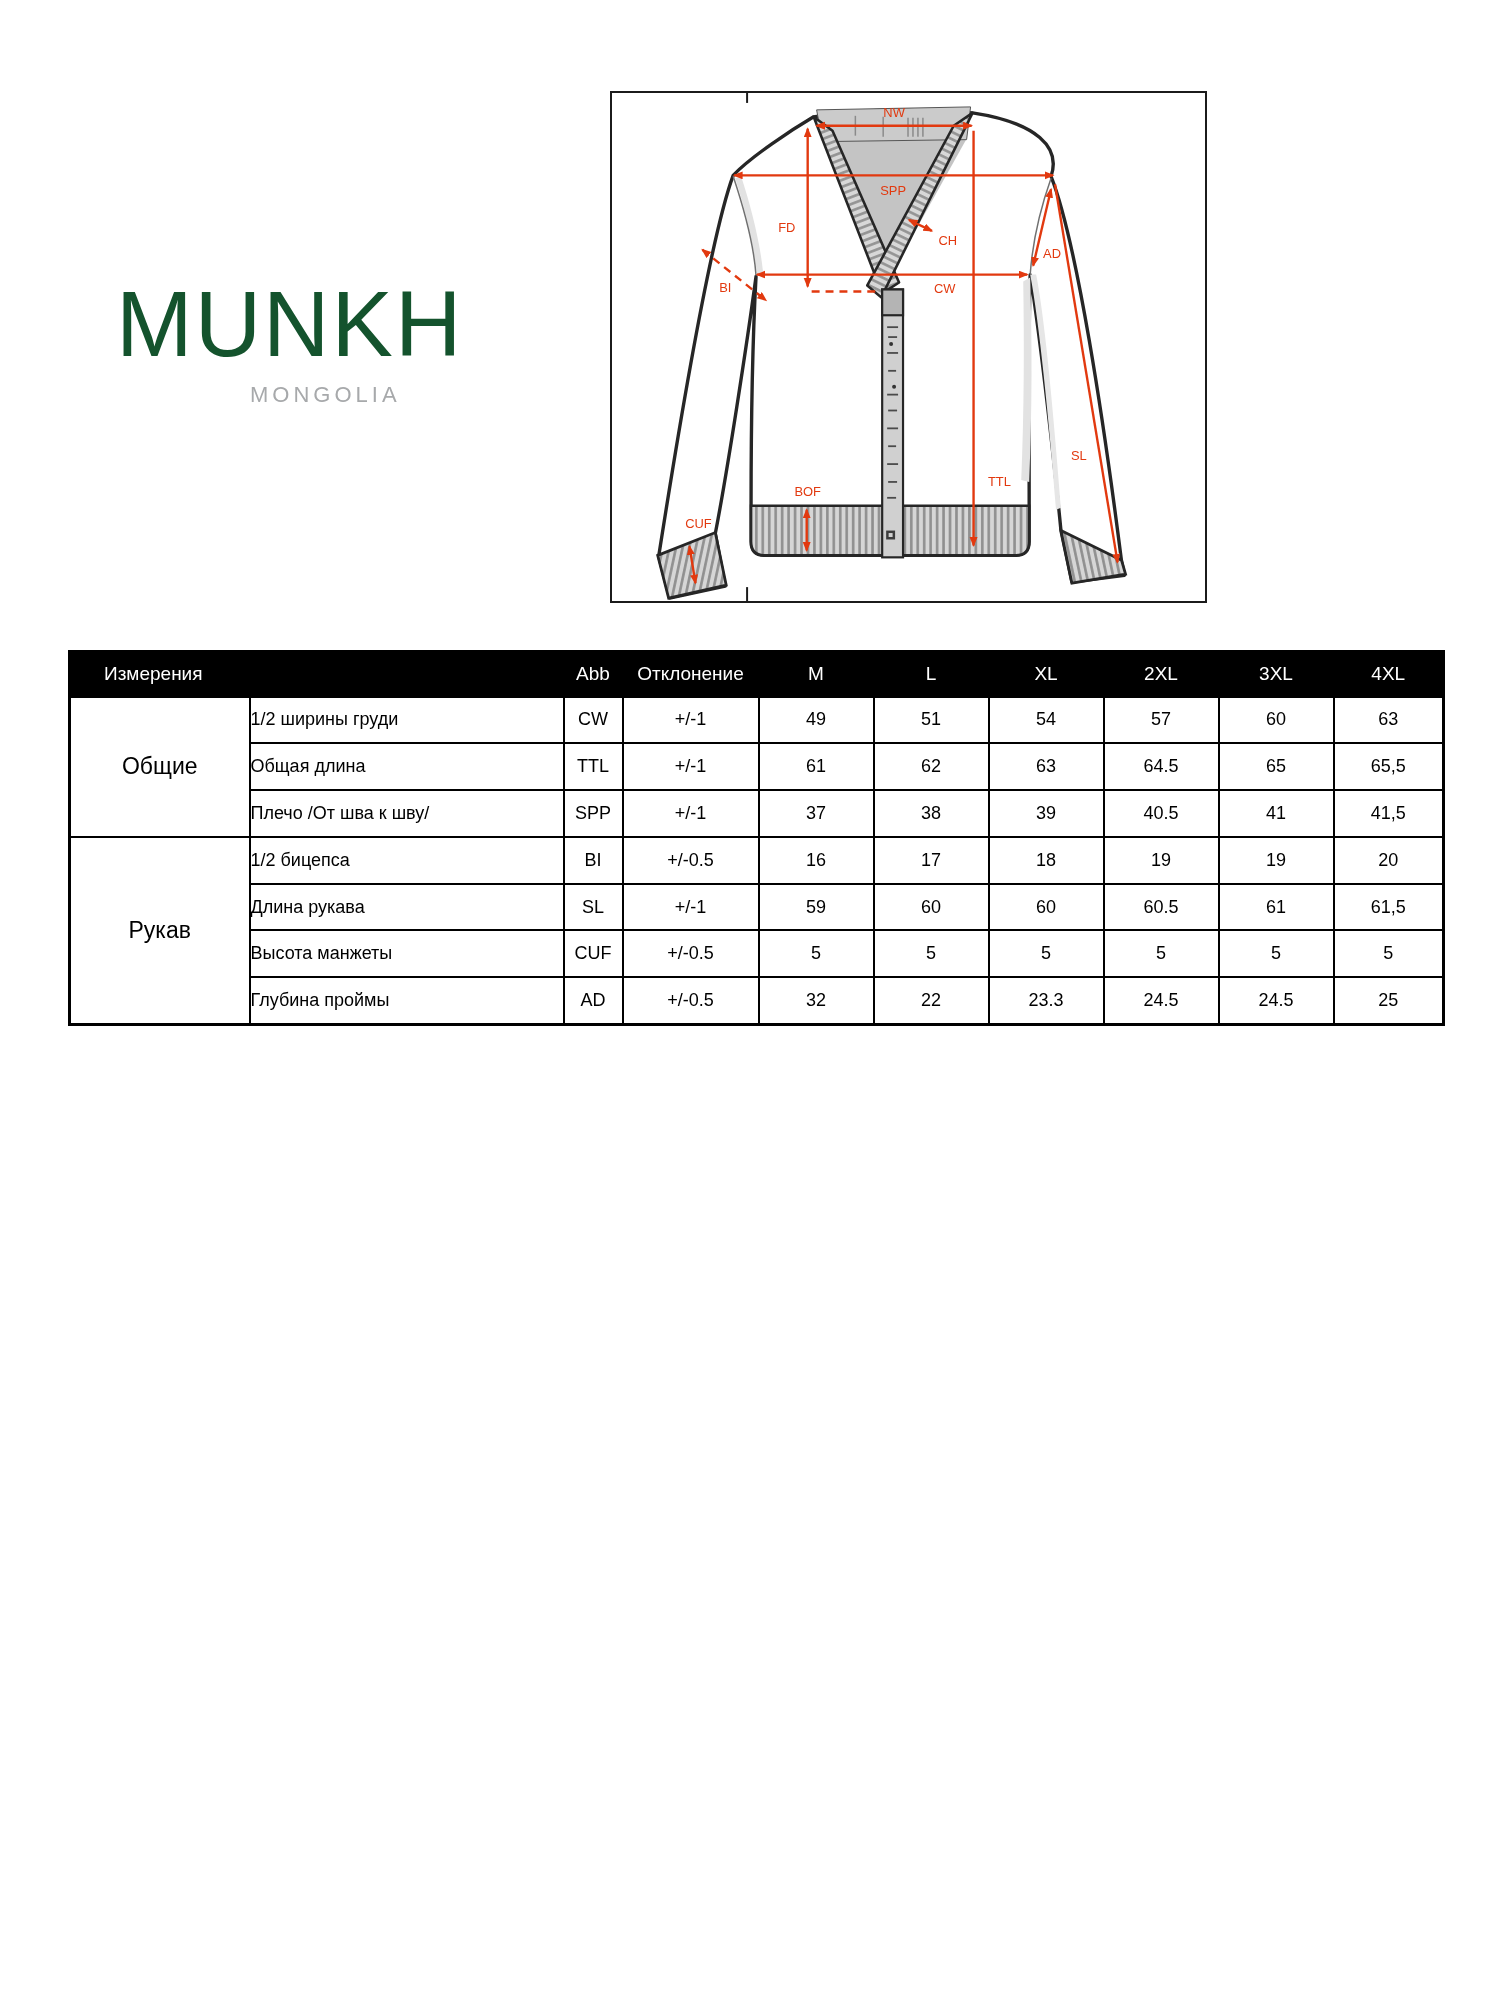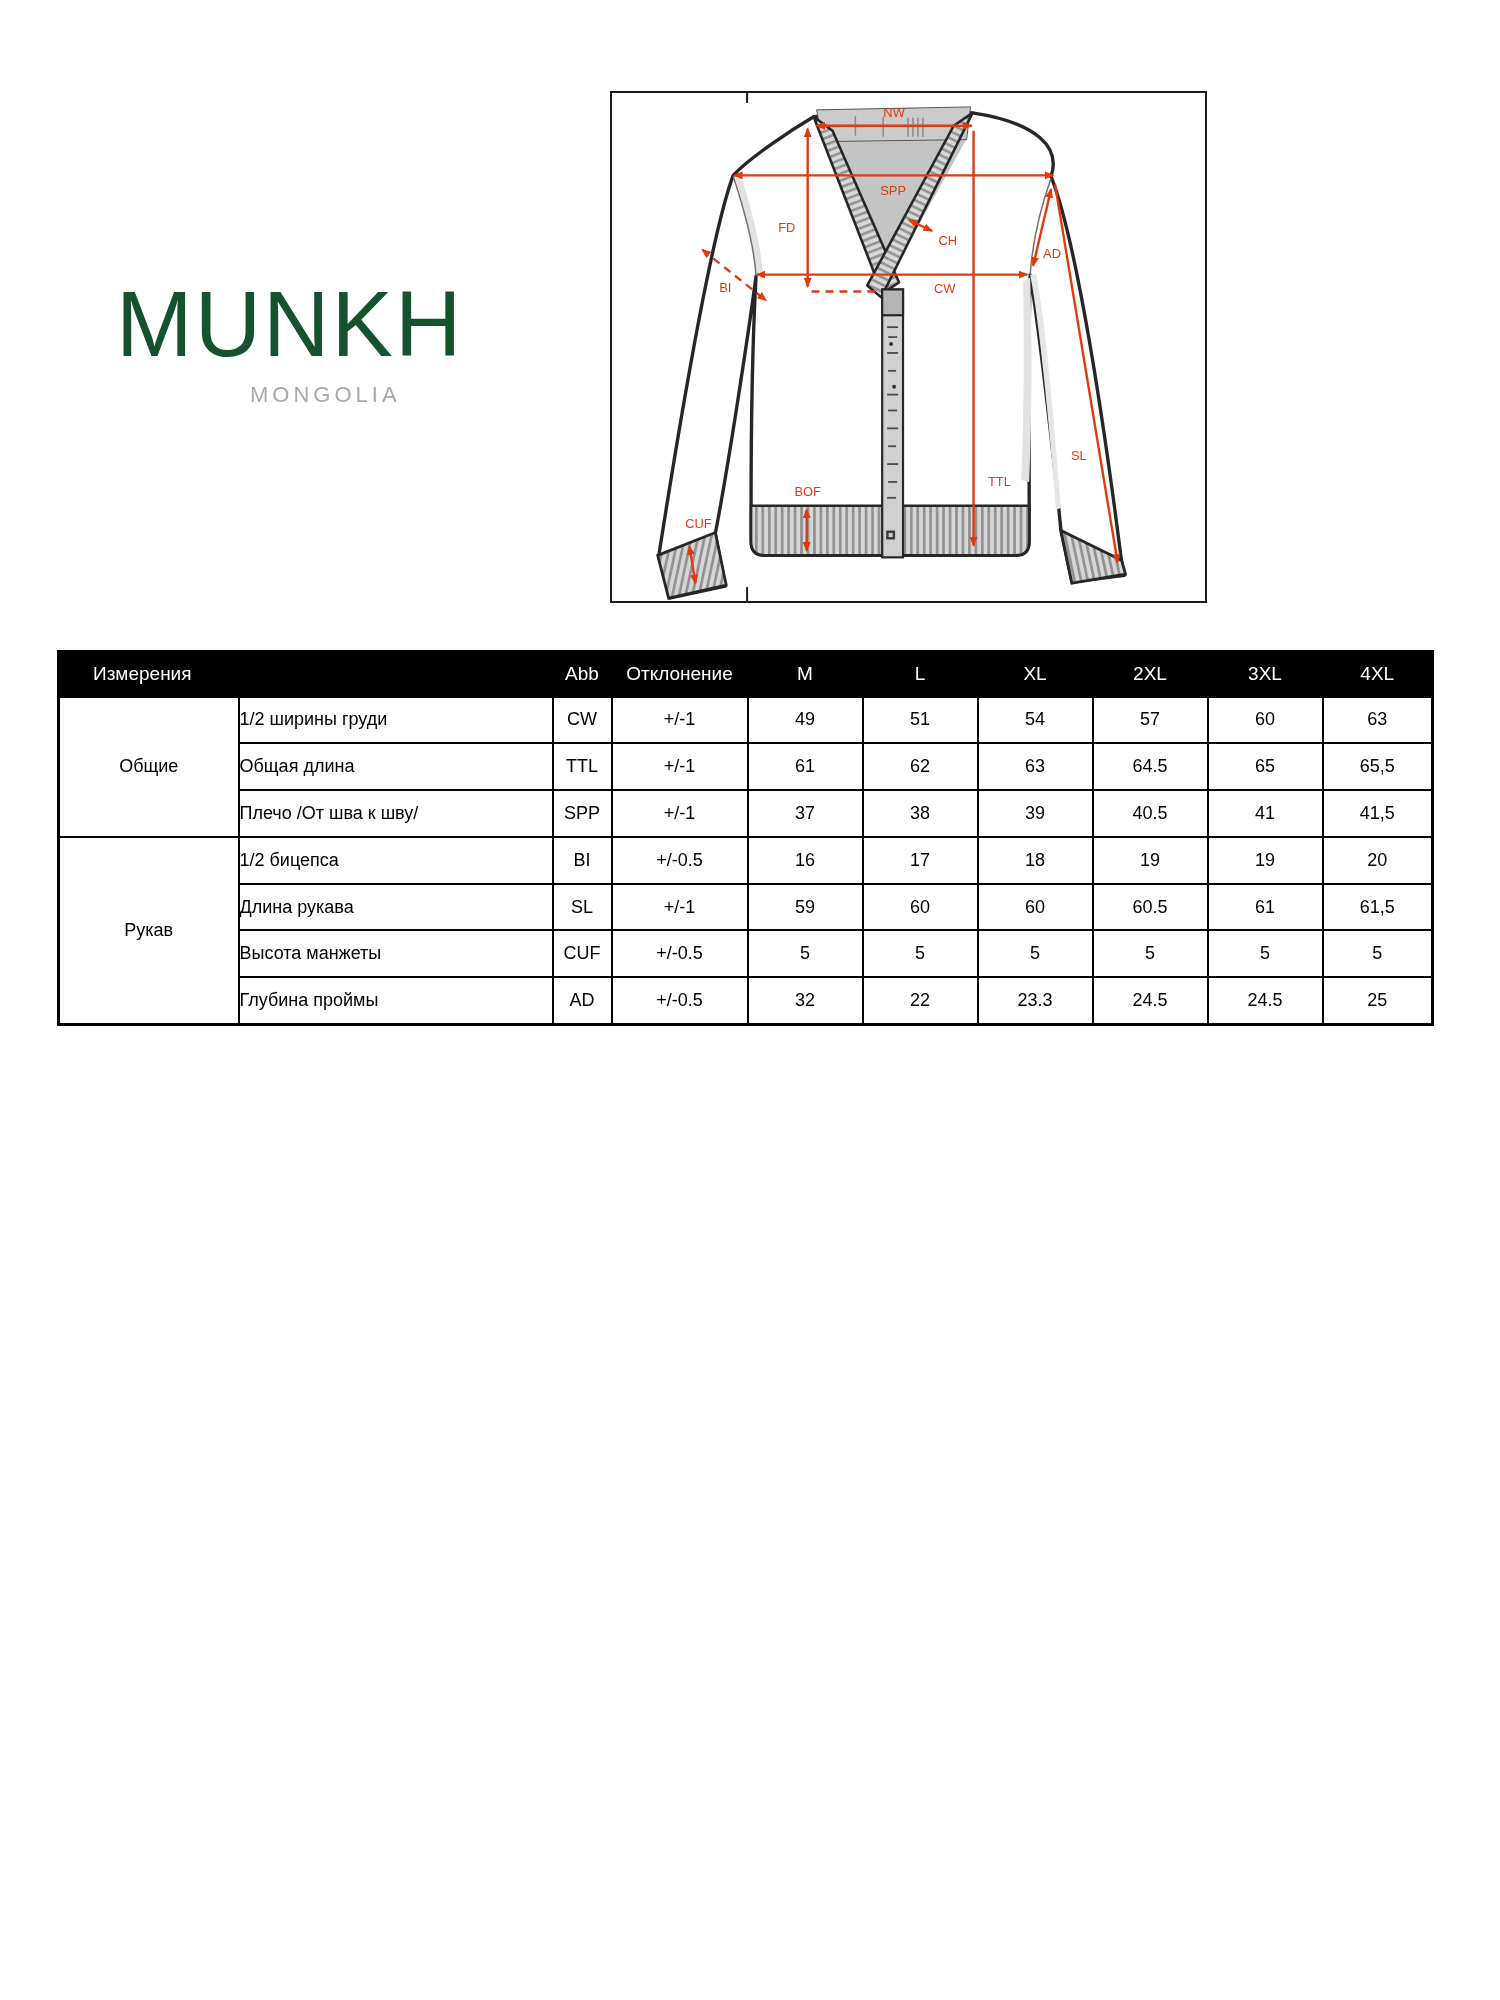"Измерения" .size-table { left: 57px -> 68px }
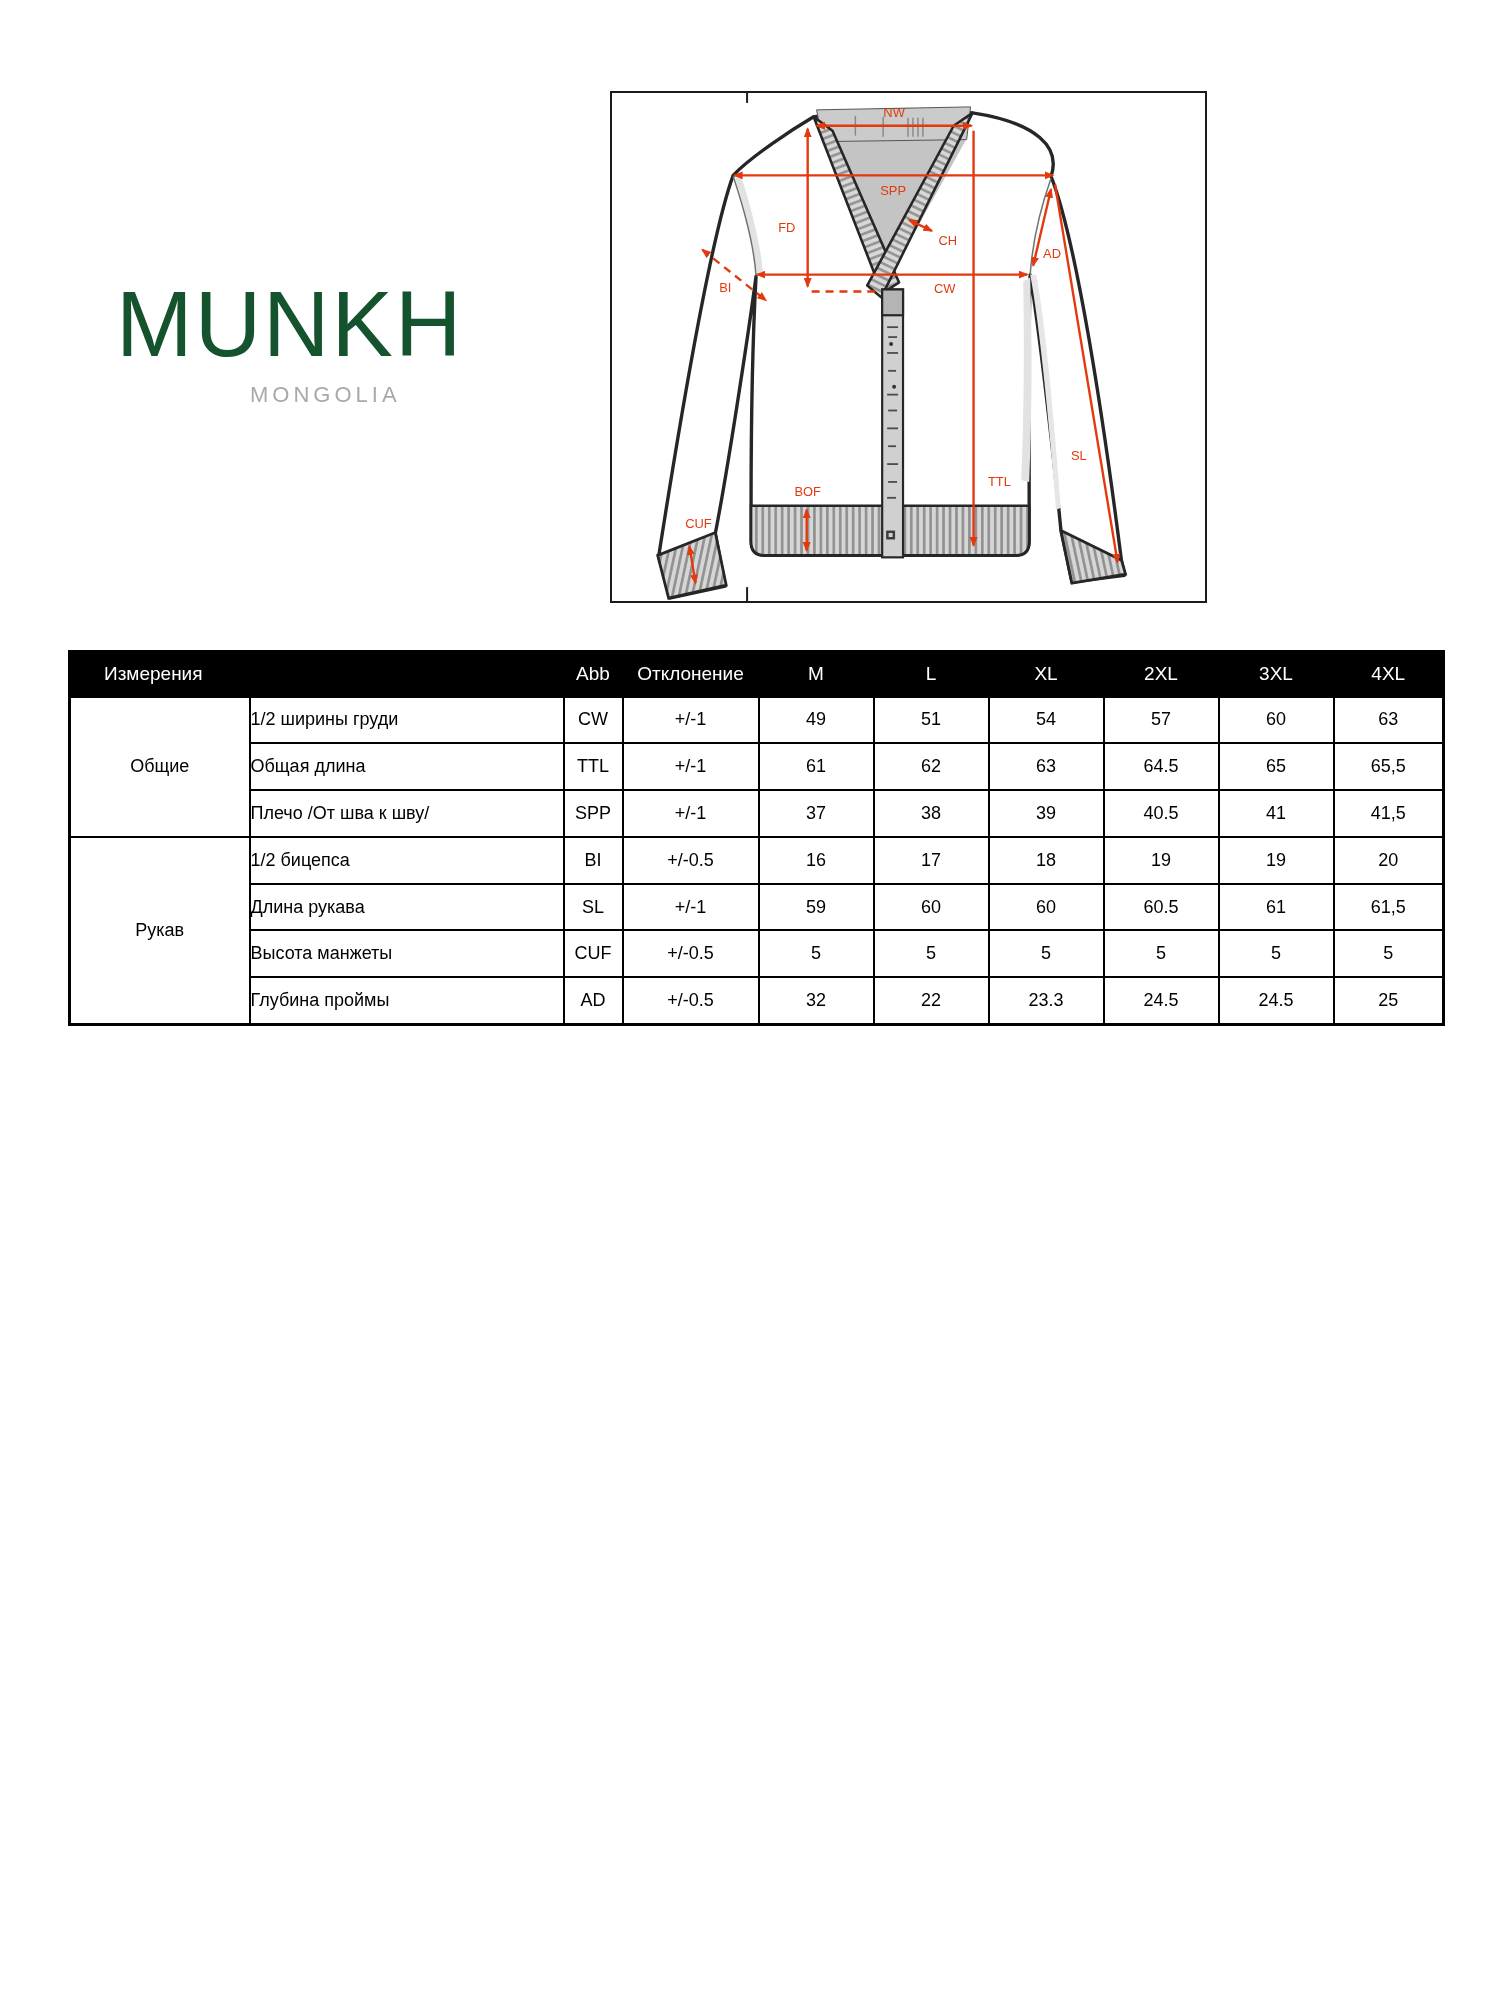"Общие" .size-table td.c-group { font-size: 18px -> 23px }
